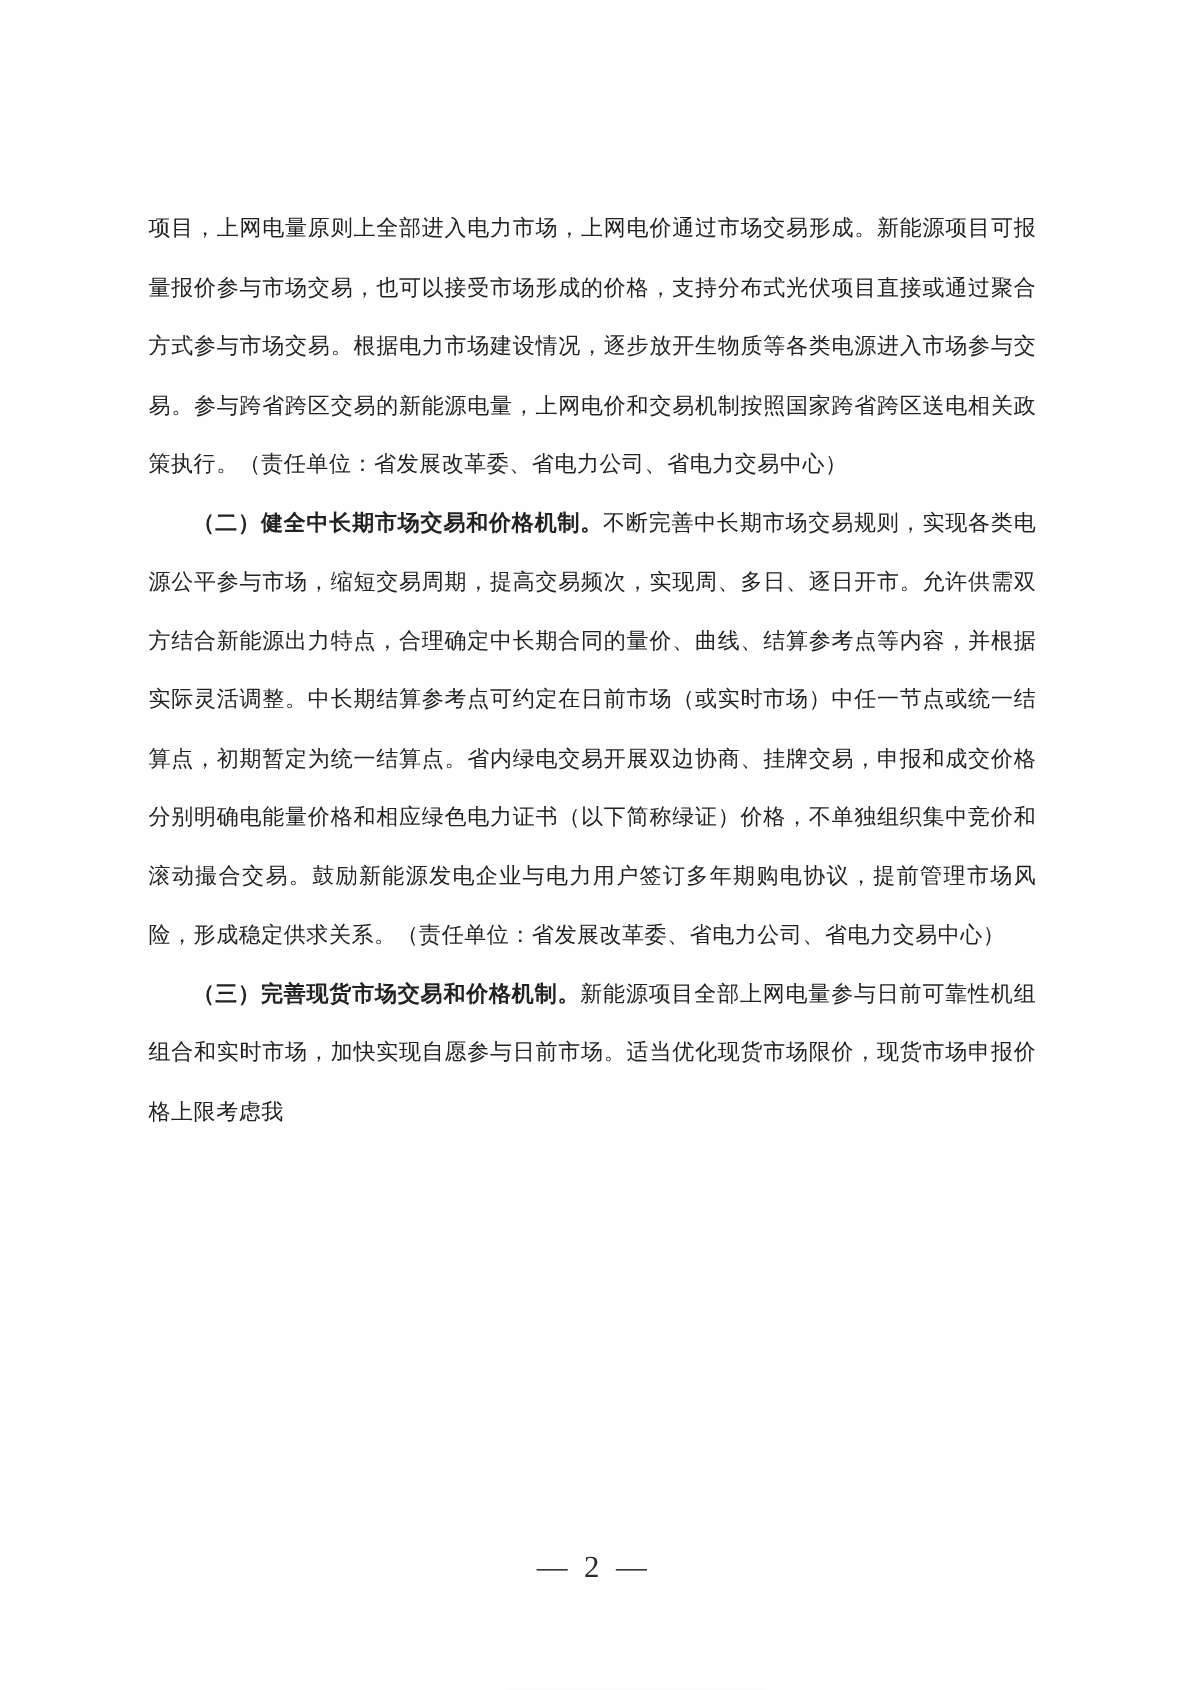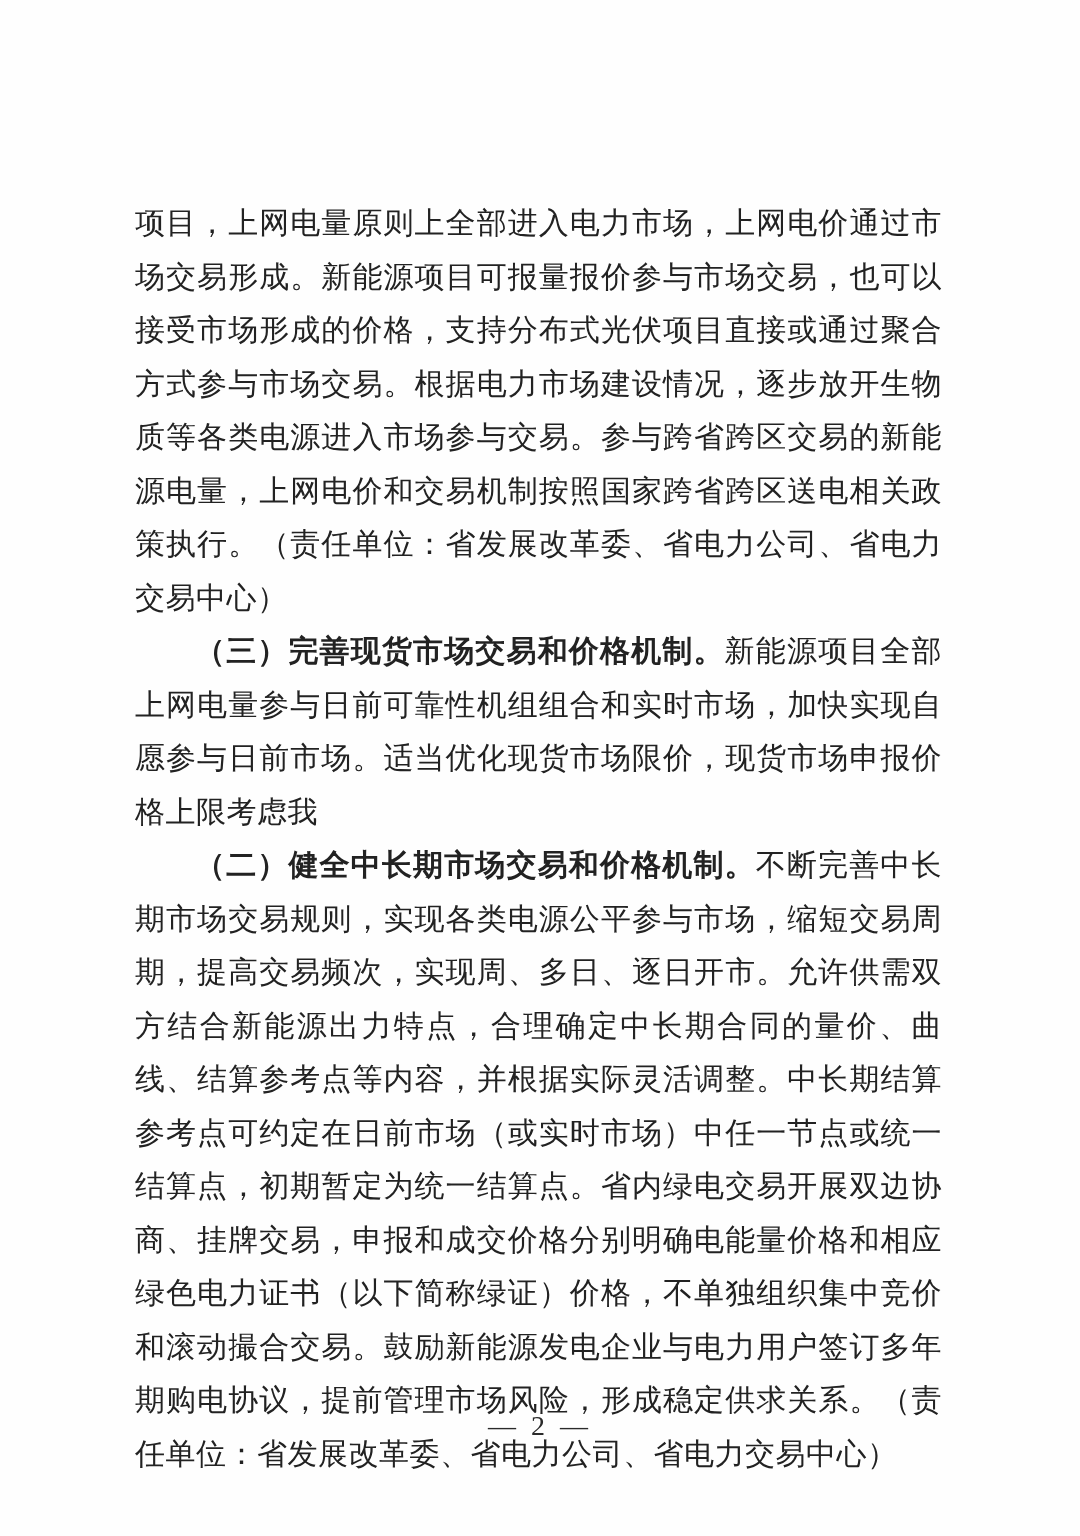"项目，上网电量原则上全部进入电力市场，上网电价通过市场交易形成。新能源项目可报量" .text-block { font-size: 30px -> 20px; top: 196px -> 182px }
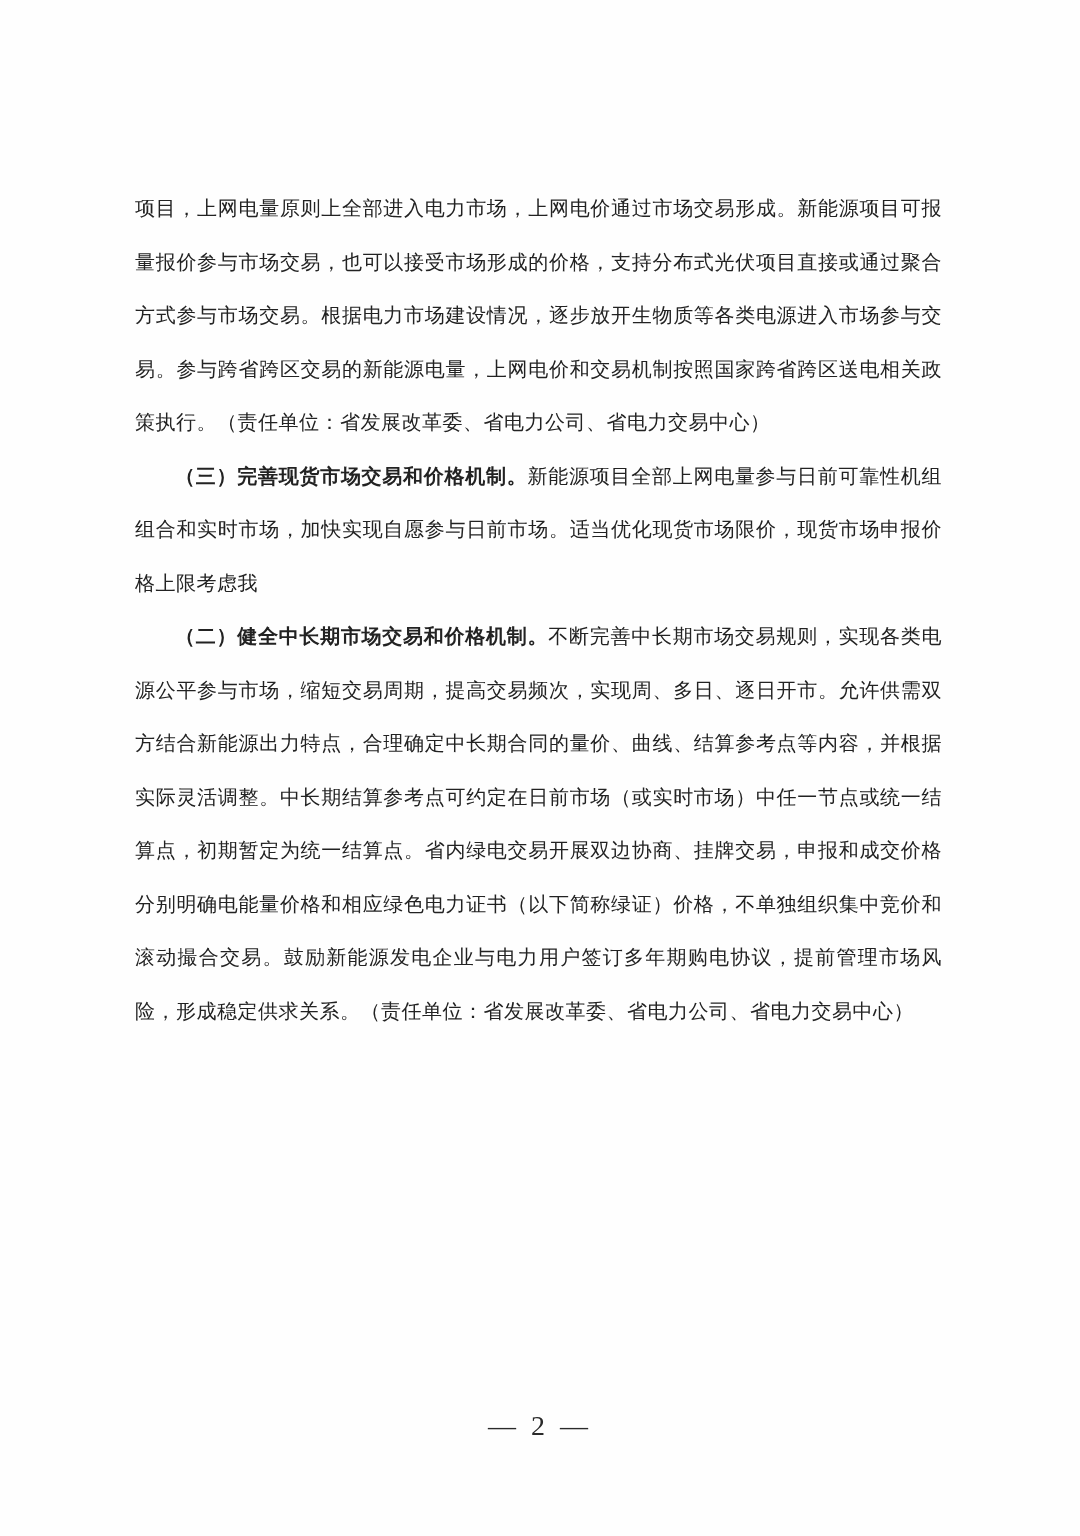"（三）完善现货市场交易和价格机制。新能源项目全部上网电量参与日前可靠性机组组合和" p.para-indent { order: before "（二）健全中长期市场交易和价格机制。不断完善中长期市场交易规则，实现各类电源公平" -> after "（二）健全中长期市场交易和价格机制。不断完善中长期市场交易规则，实现各类电源公平" }
